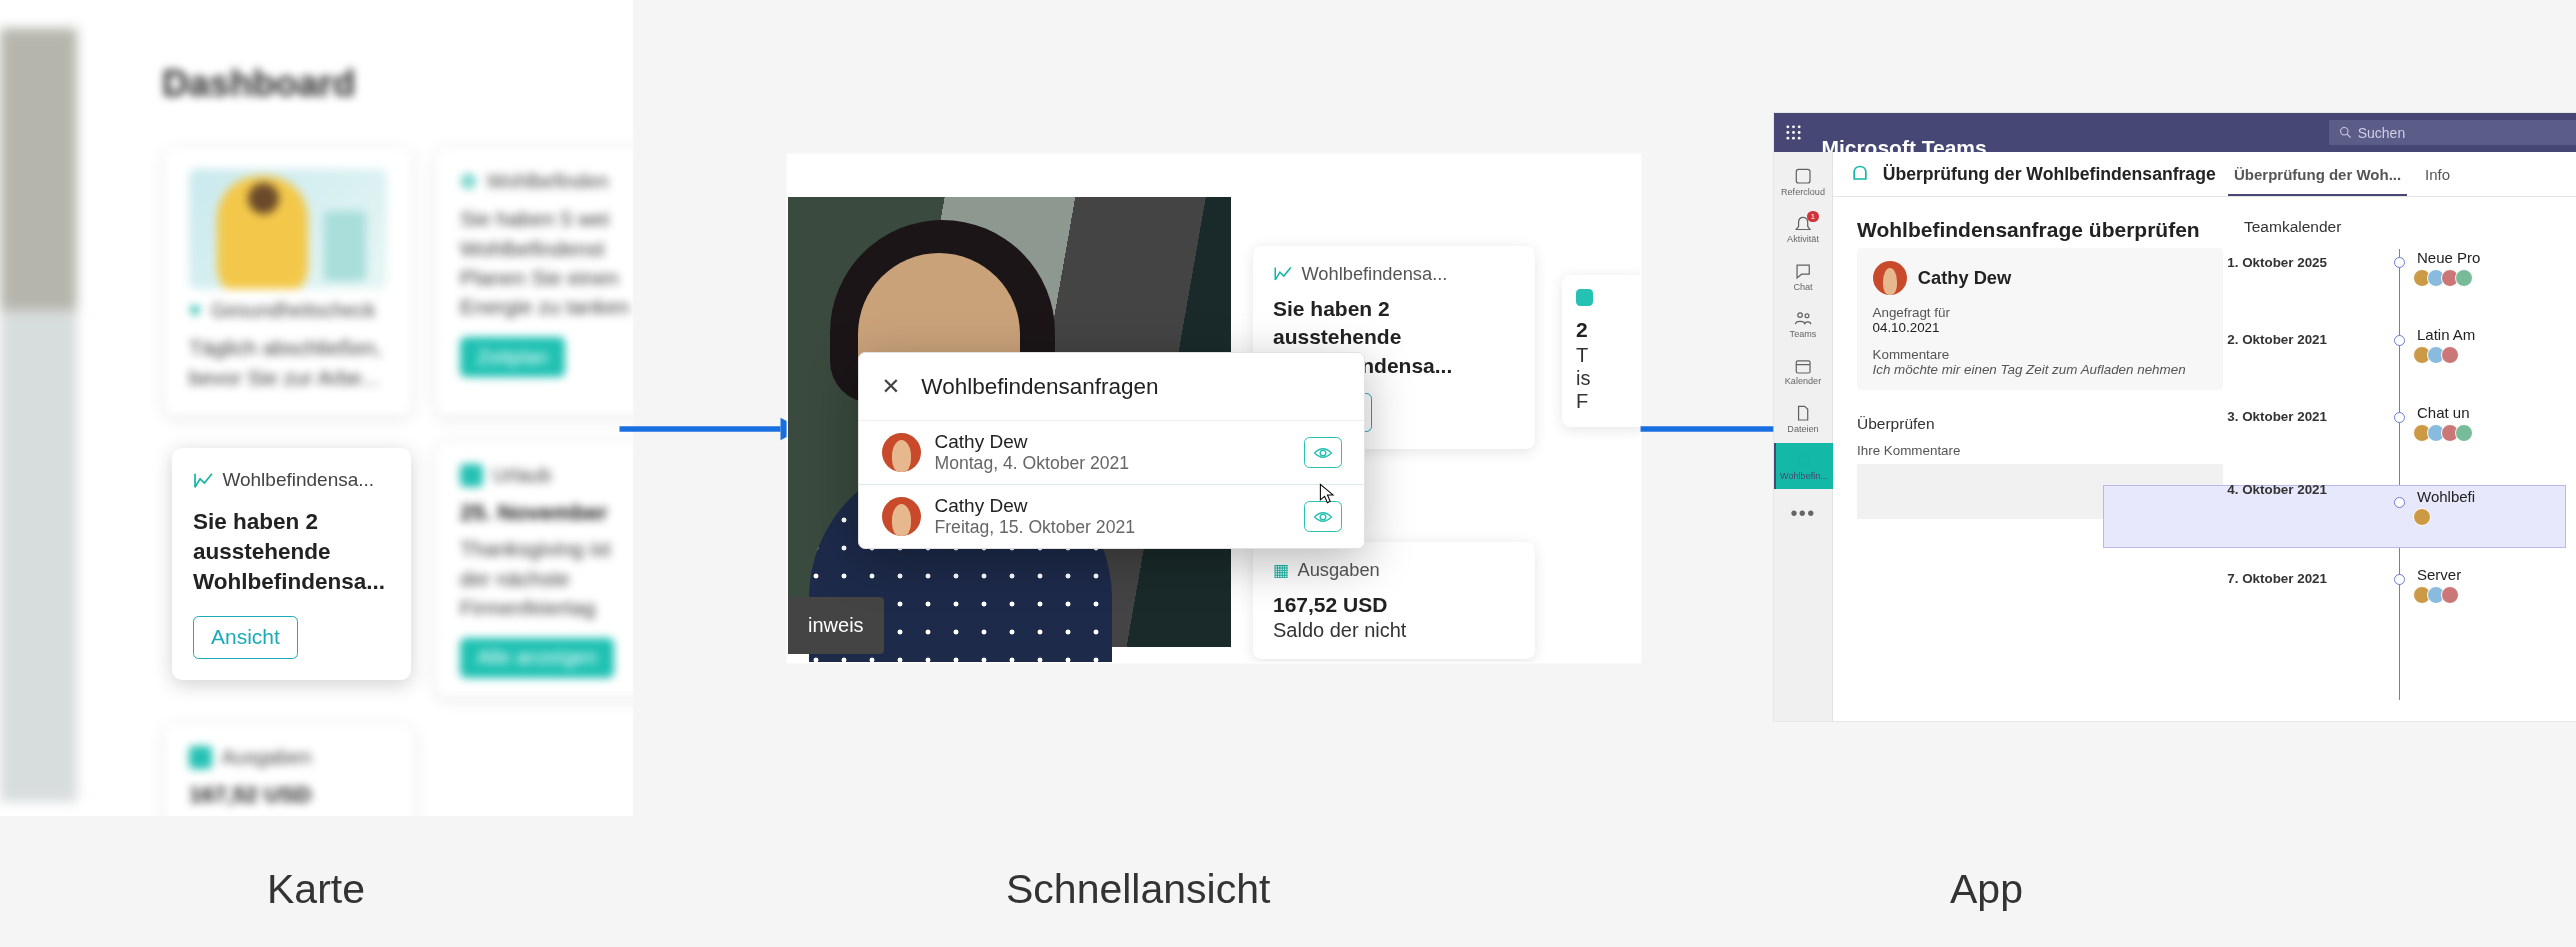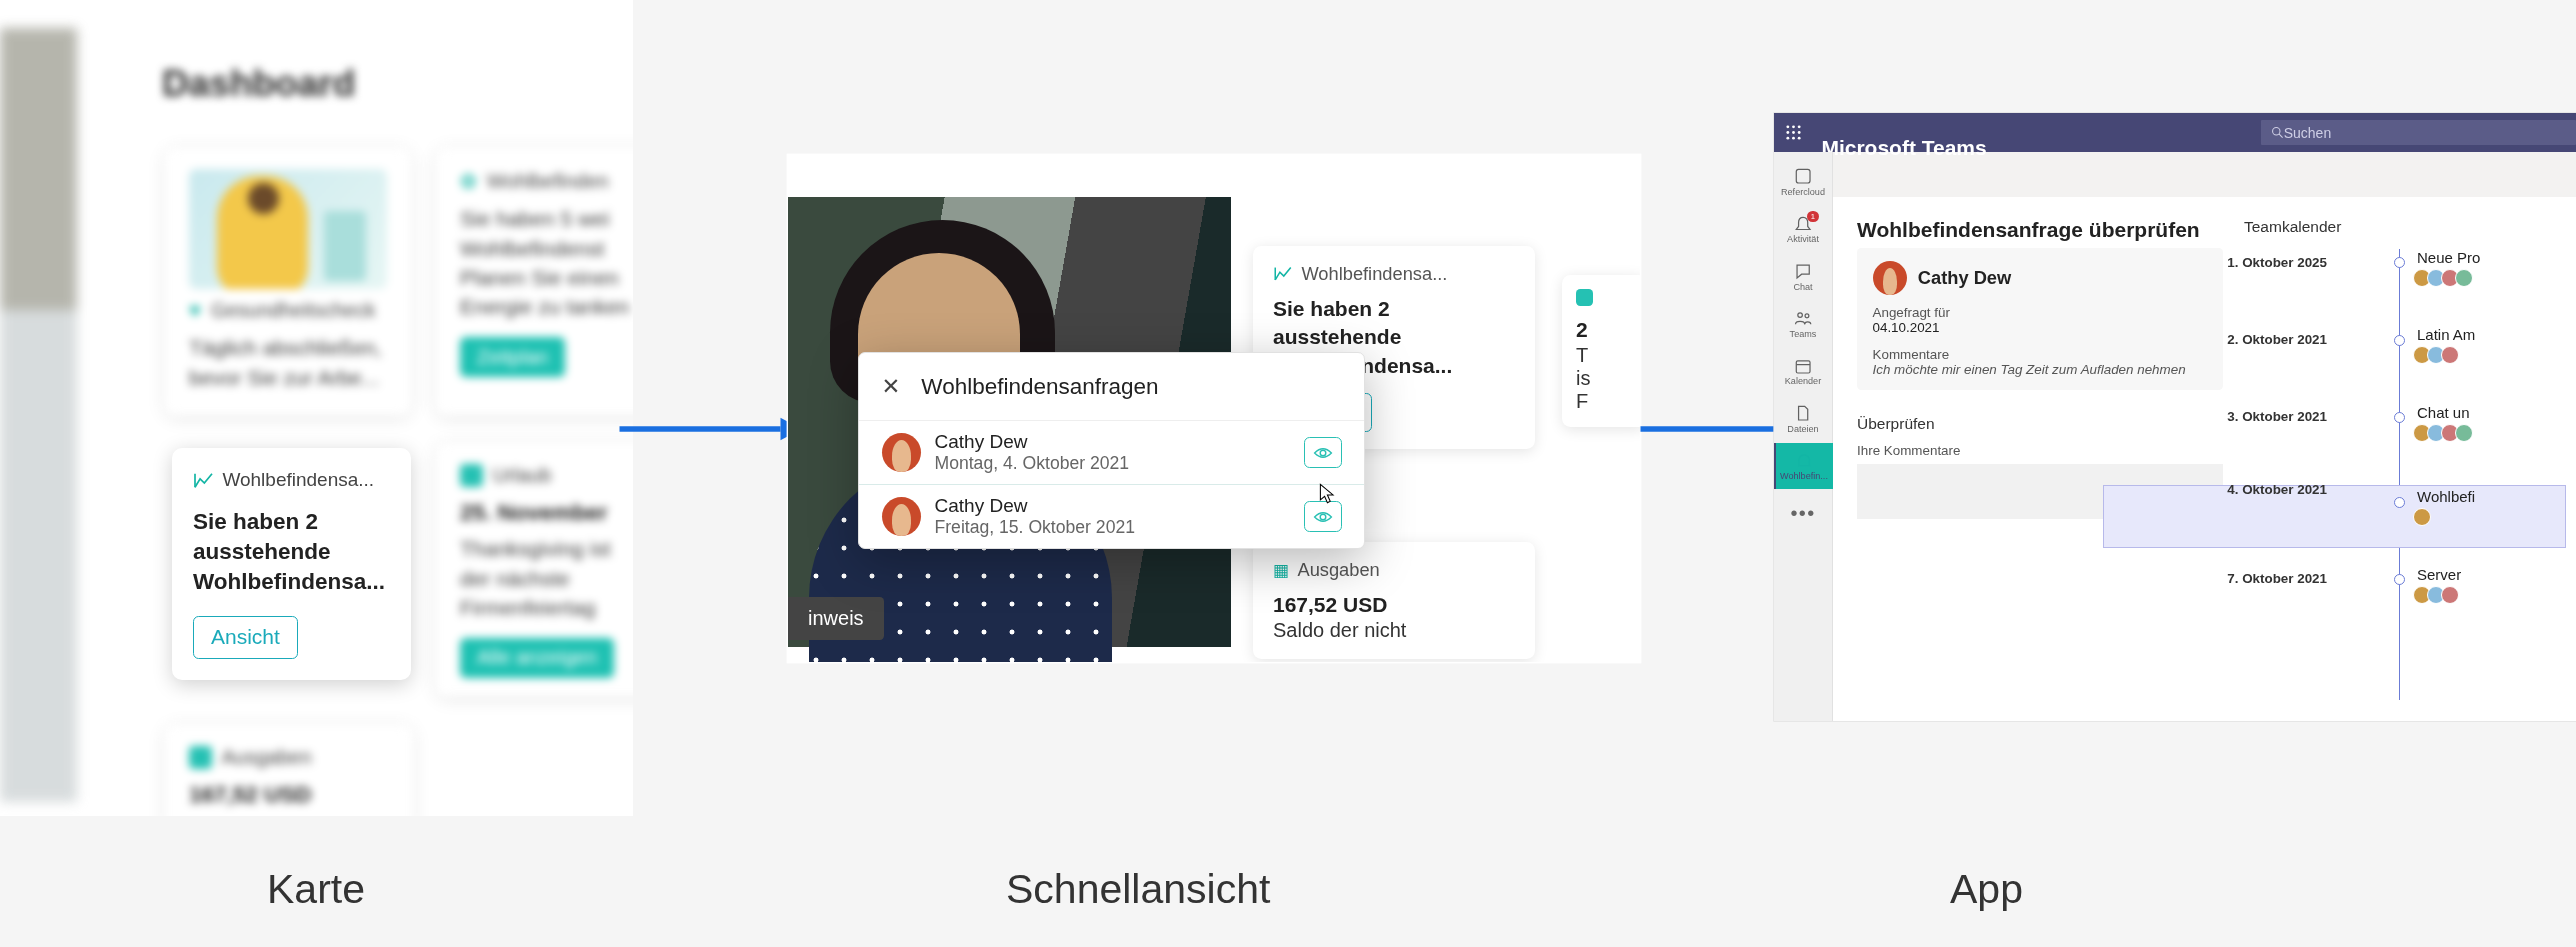"Suchen" .search { gap: 0 -> 6px; width: 315px -> 247px }
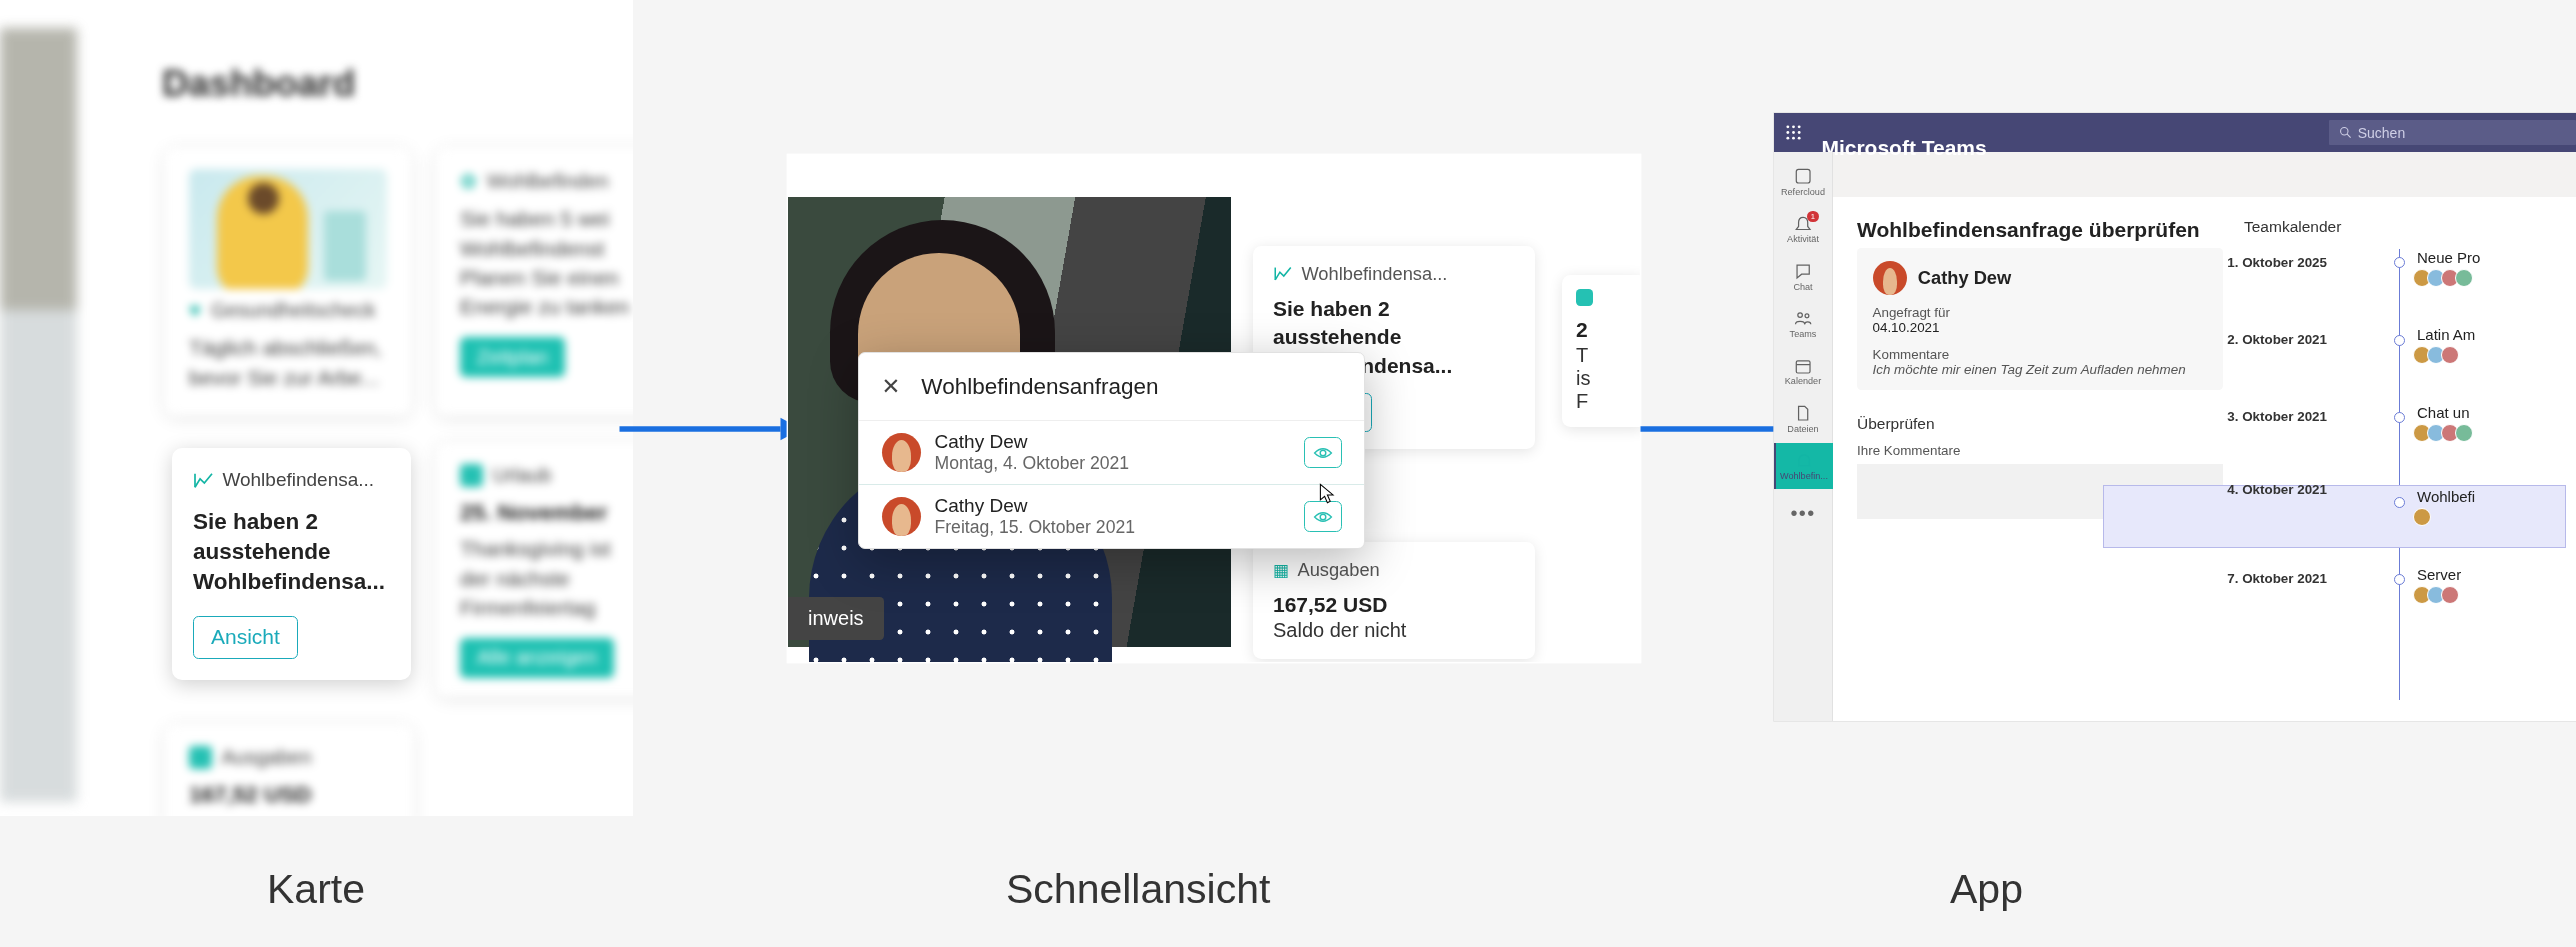"Überprüfung der Wohlbefindensanfrage" div.apphead { html: none -> <div> <svg> <path></path> </svg> <span>Überprüfung der Wohlbefindensanfrage</span> <span>Überprüfung der Woh...</span> <span>Info</span> </div> }
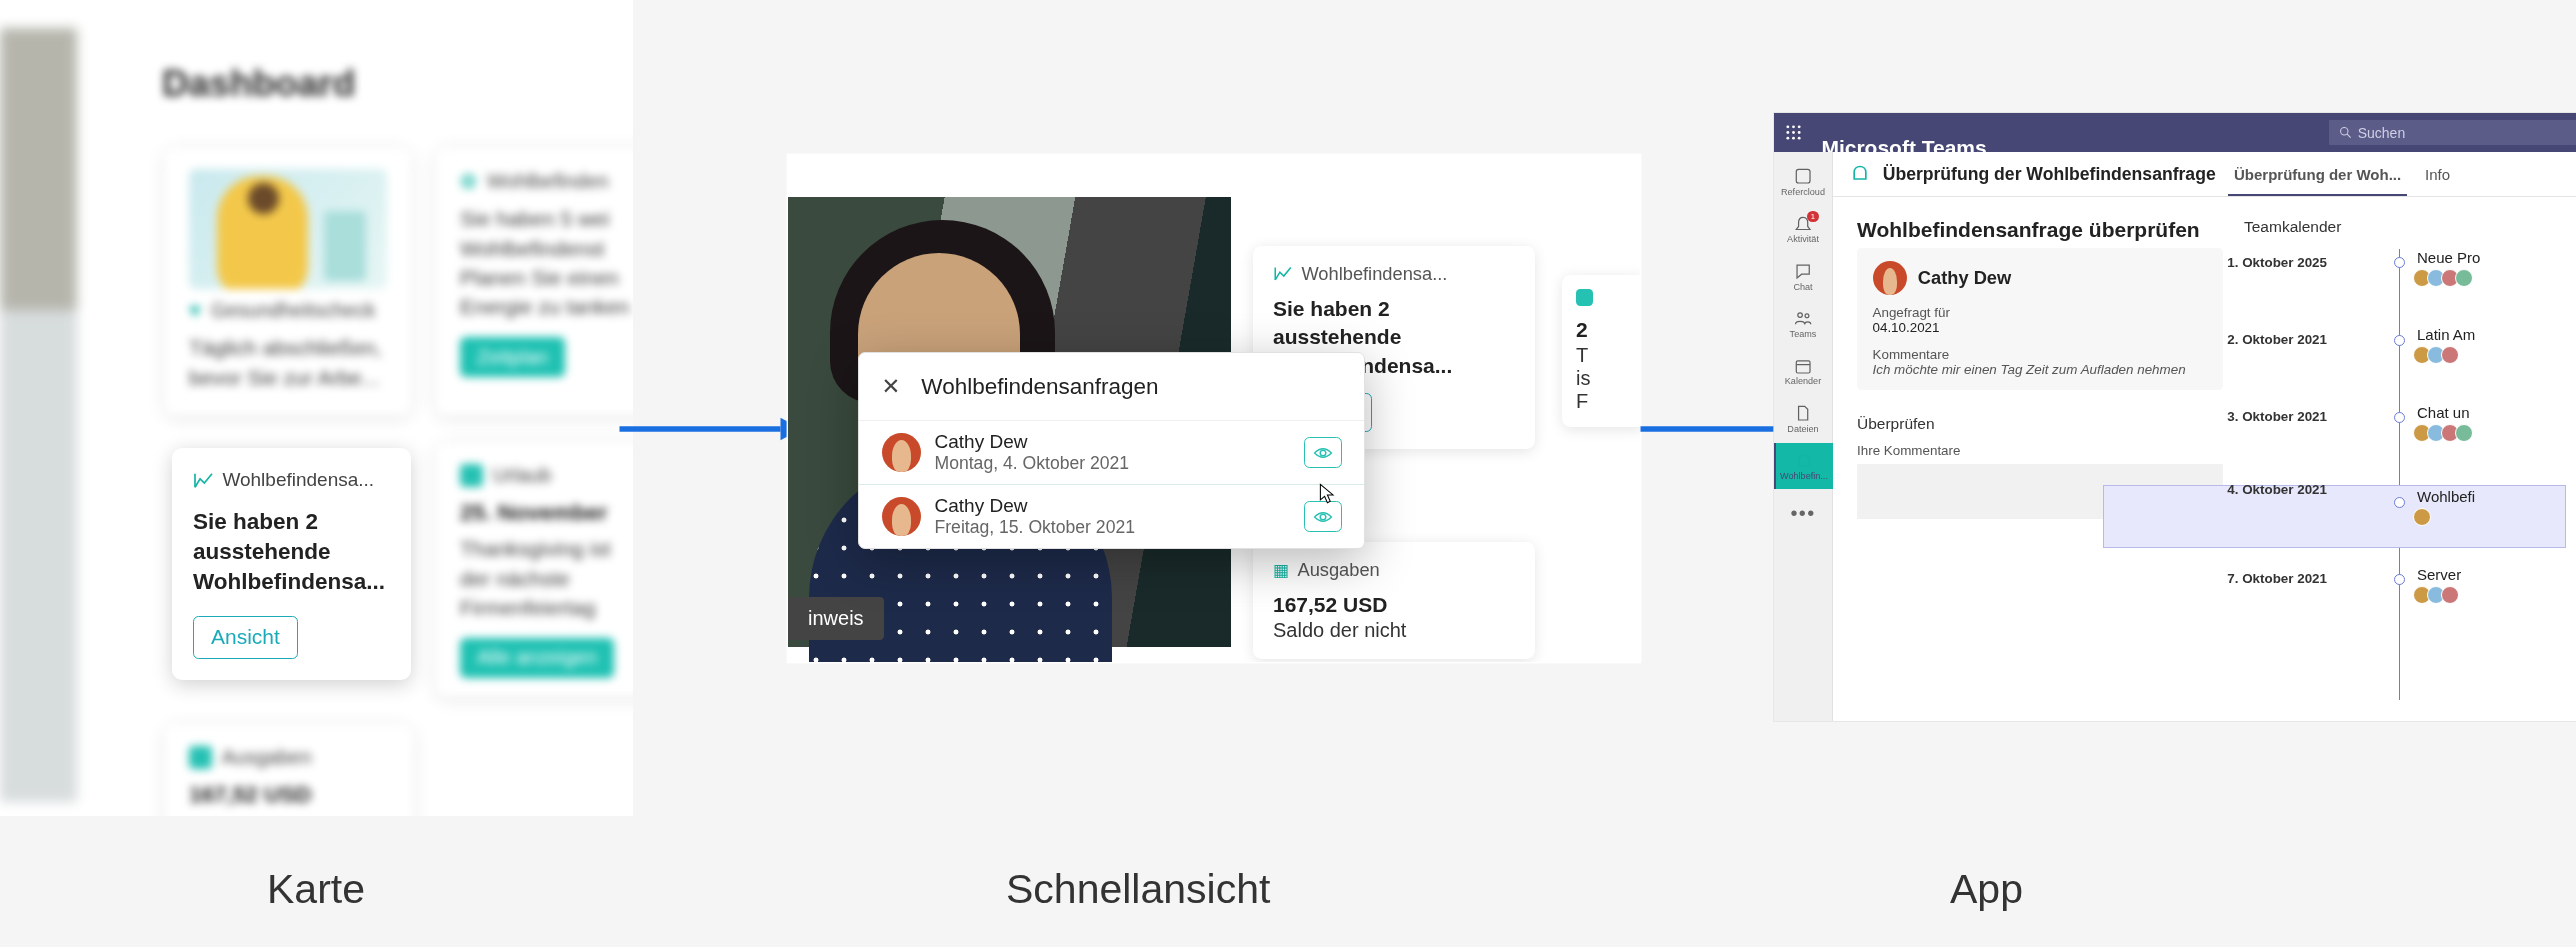"inweis" .hint-pill { padding: 10px 20px -> 17px 20px }
